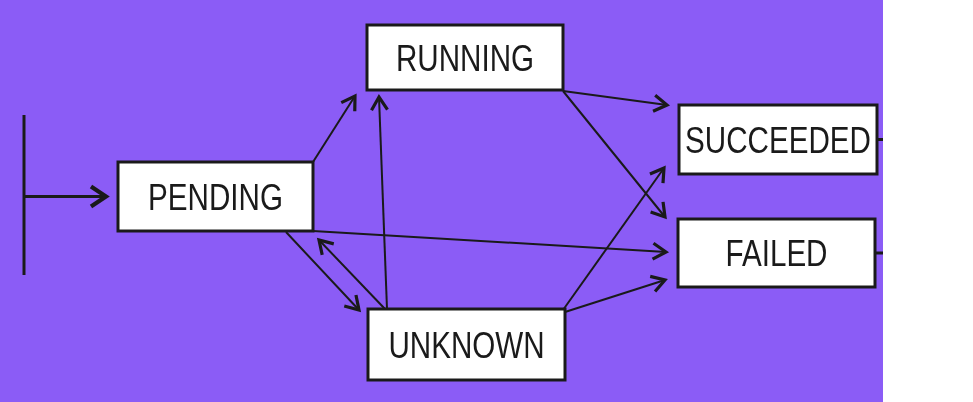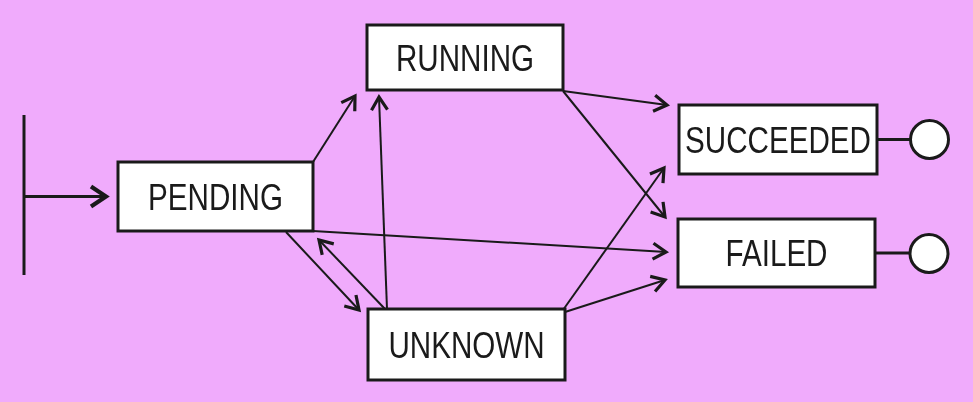"RUNNING" .canvas { background: #f0abfc -> #8b5cf6; width: 973px -> 883px }
